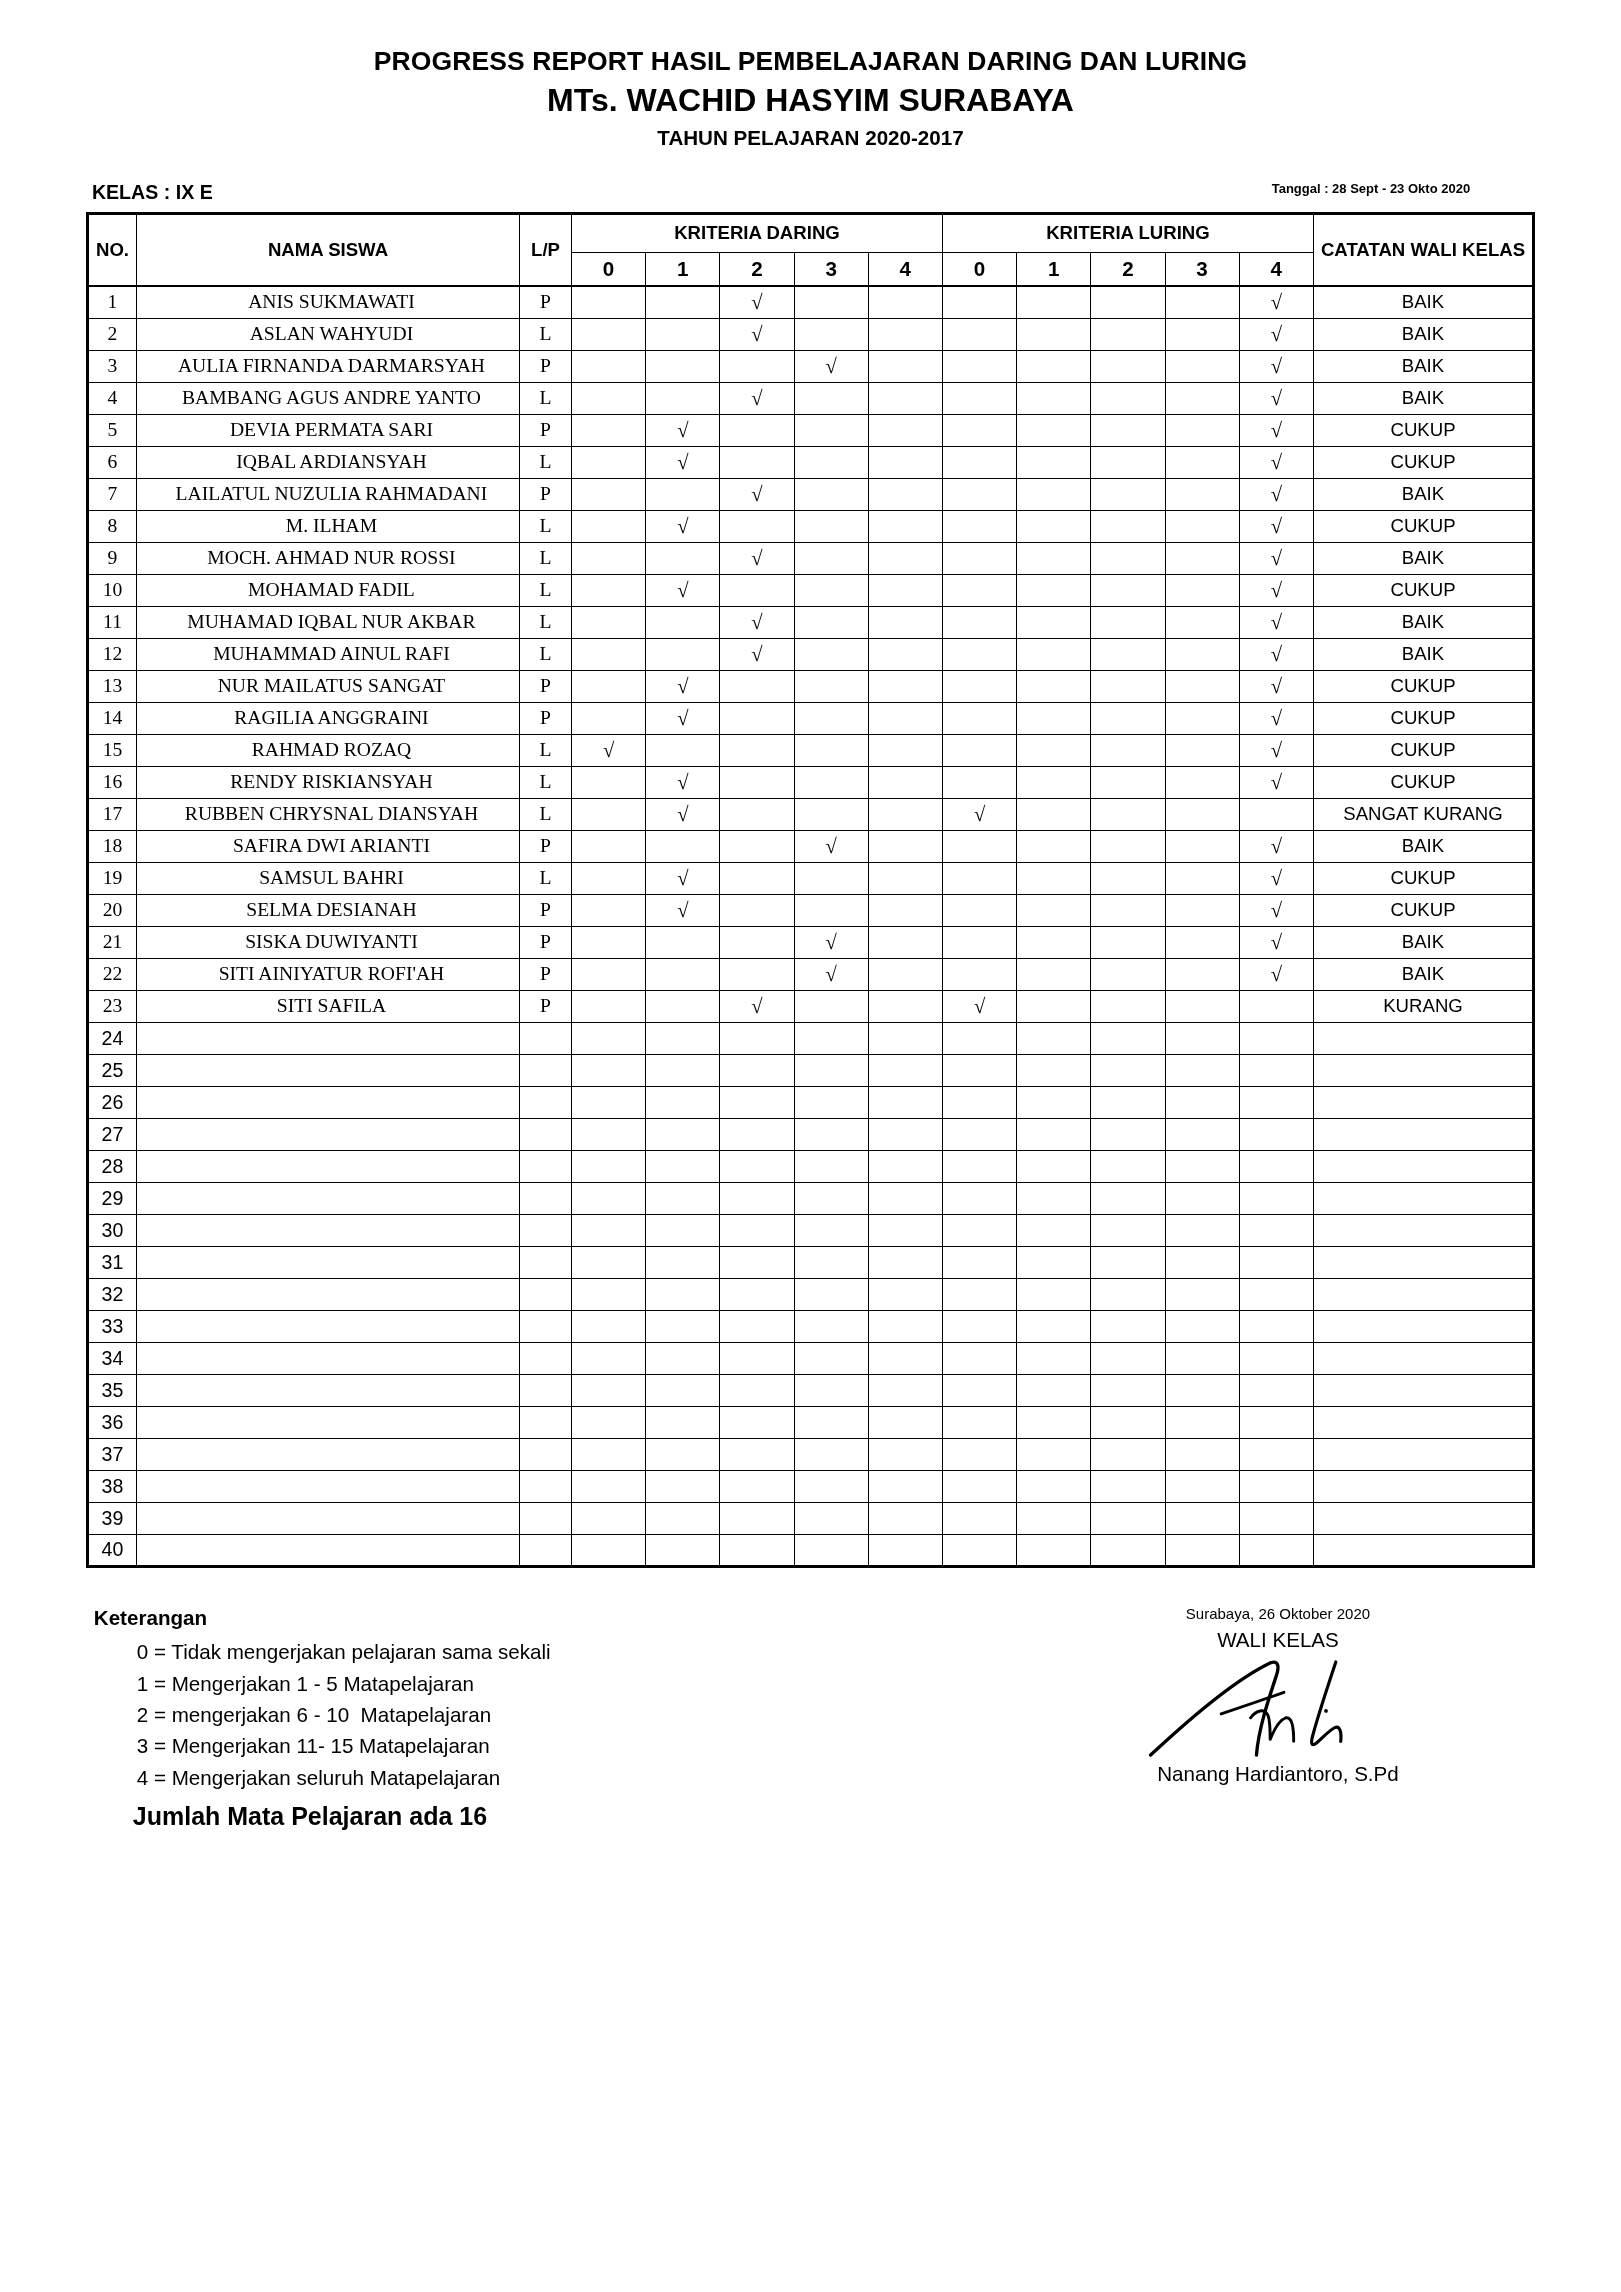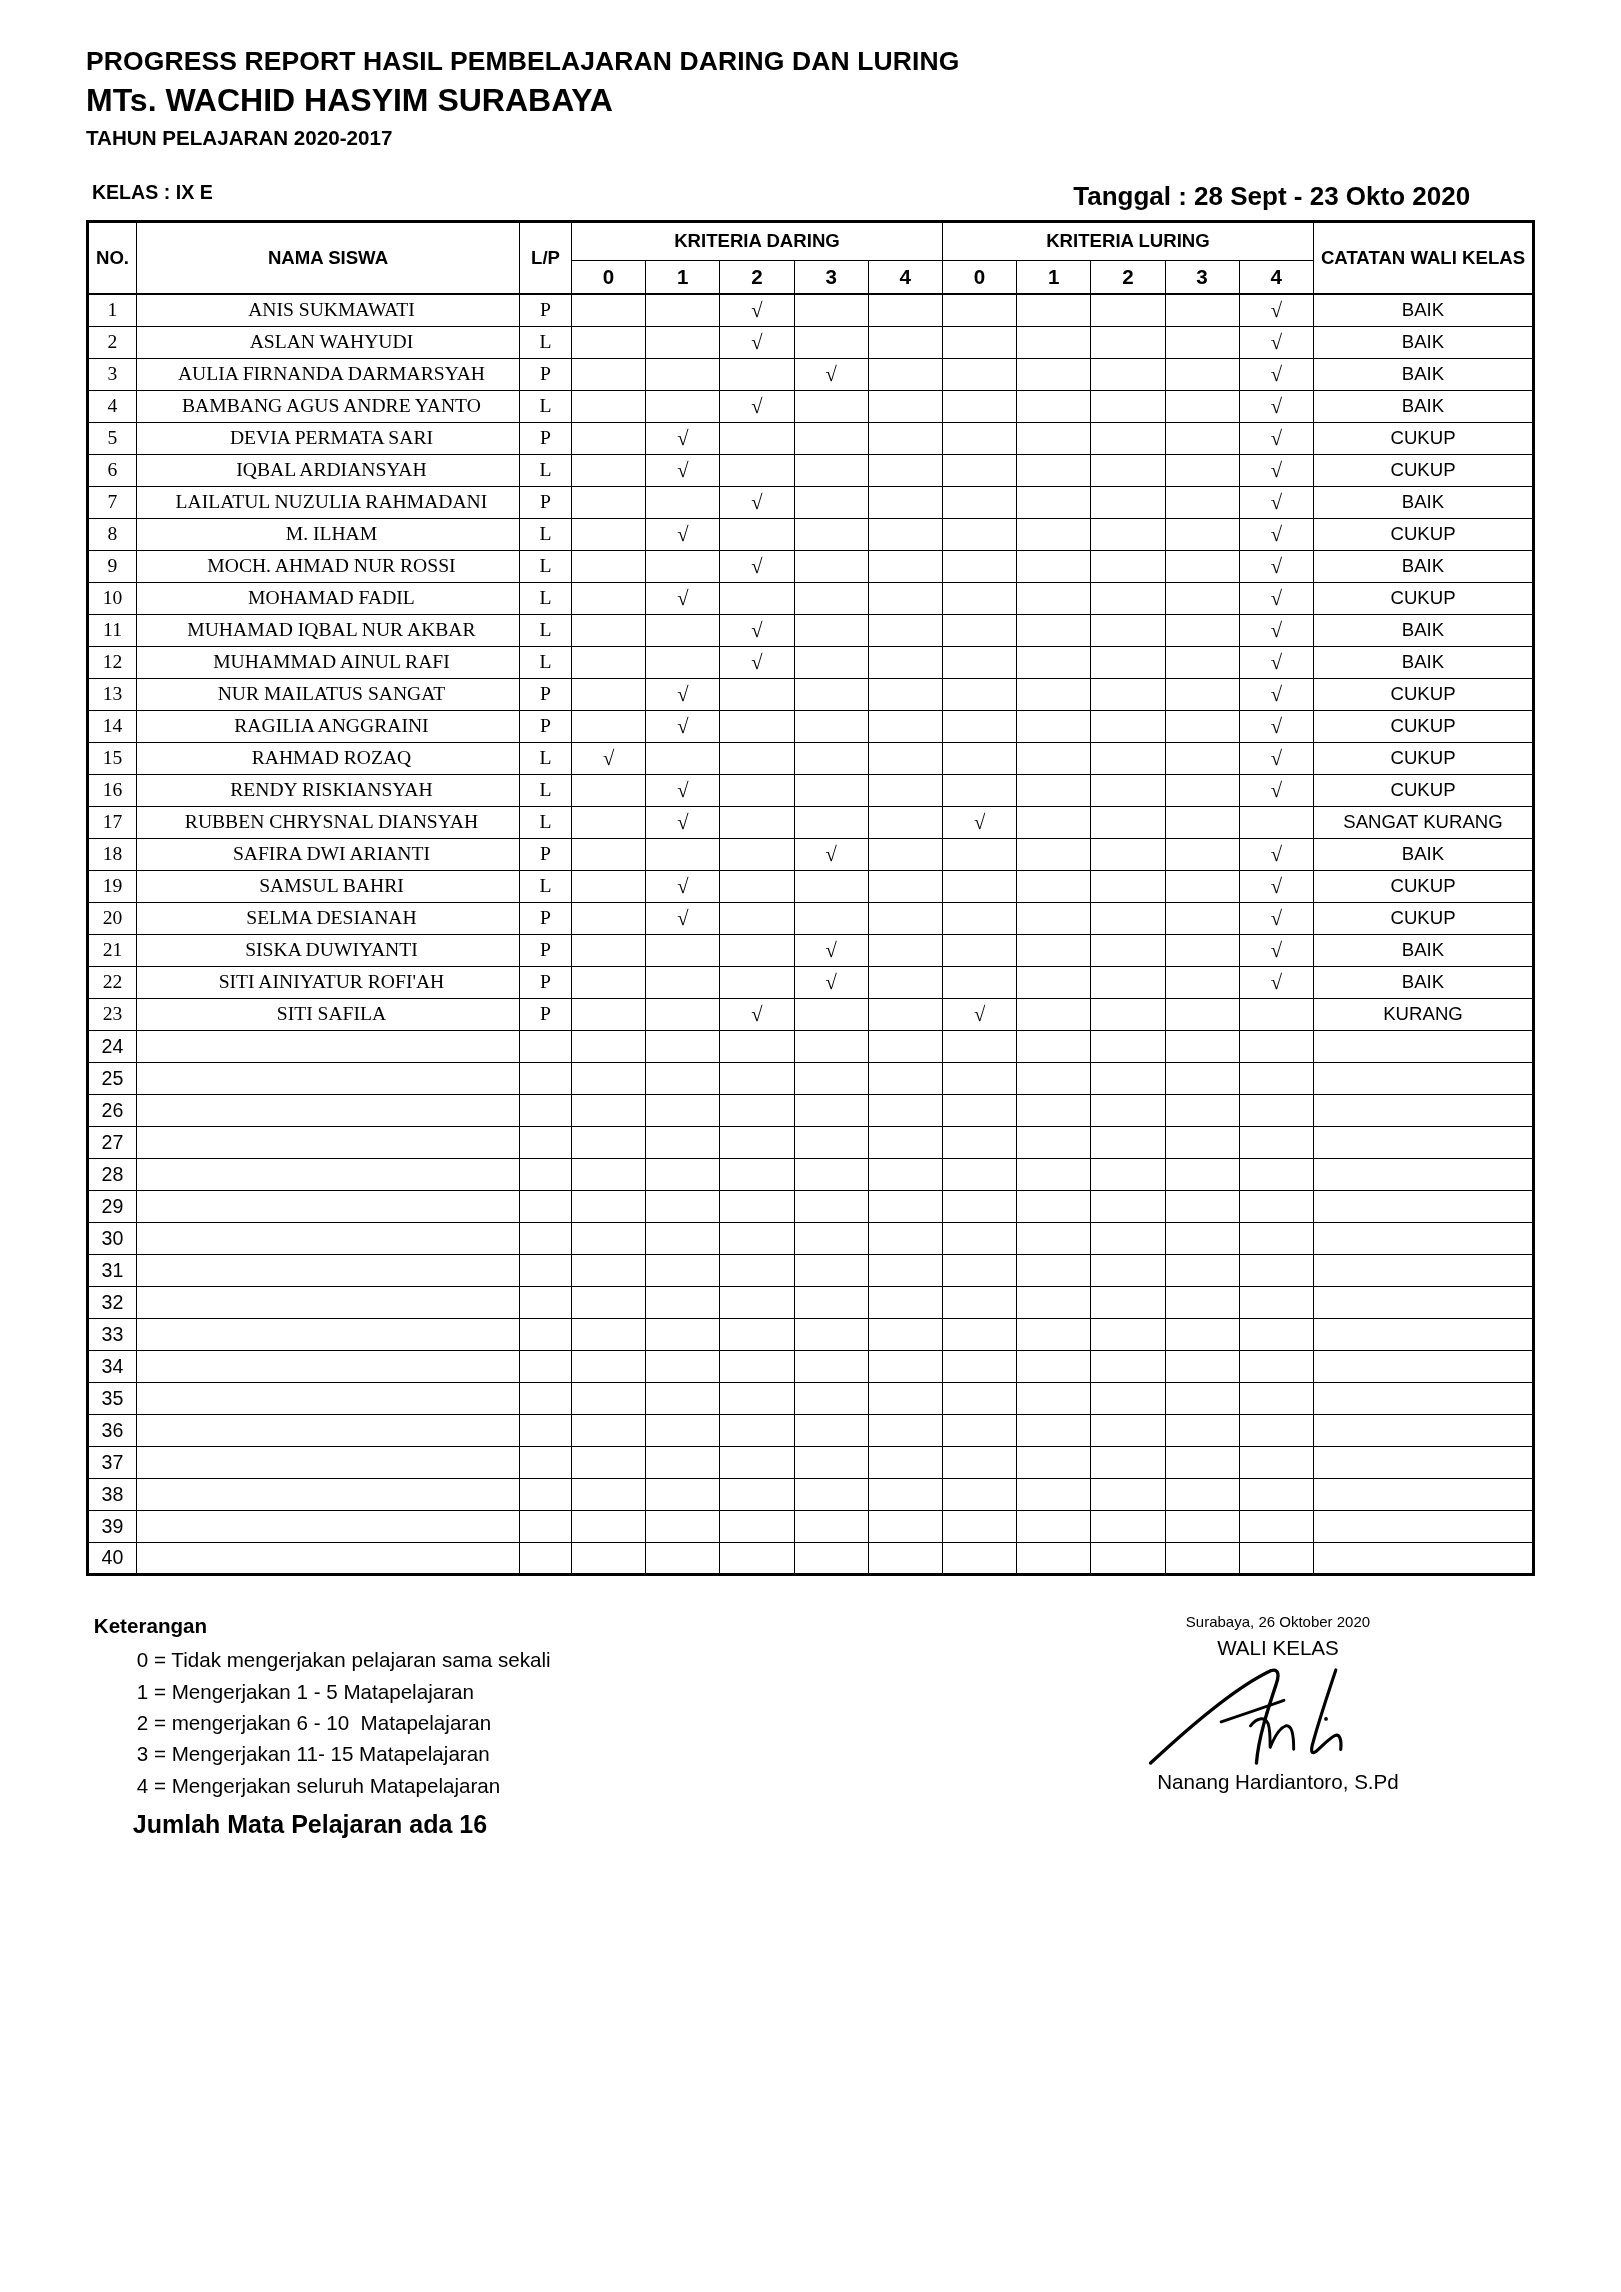"PROGRESS REPORT HASIL PEMBELAJARAN" .doc-header { text-align: left -> center }
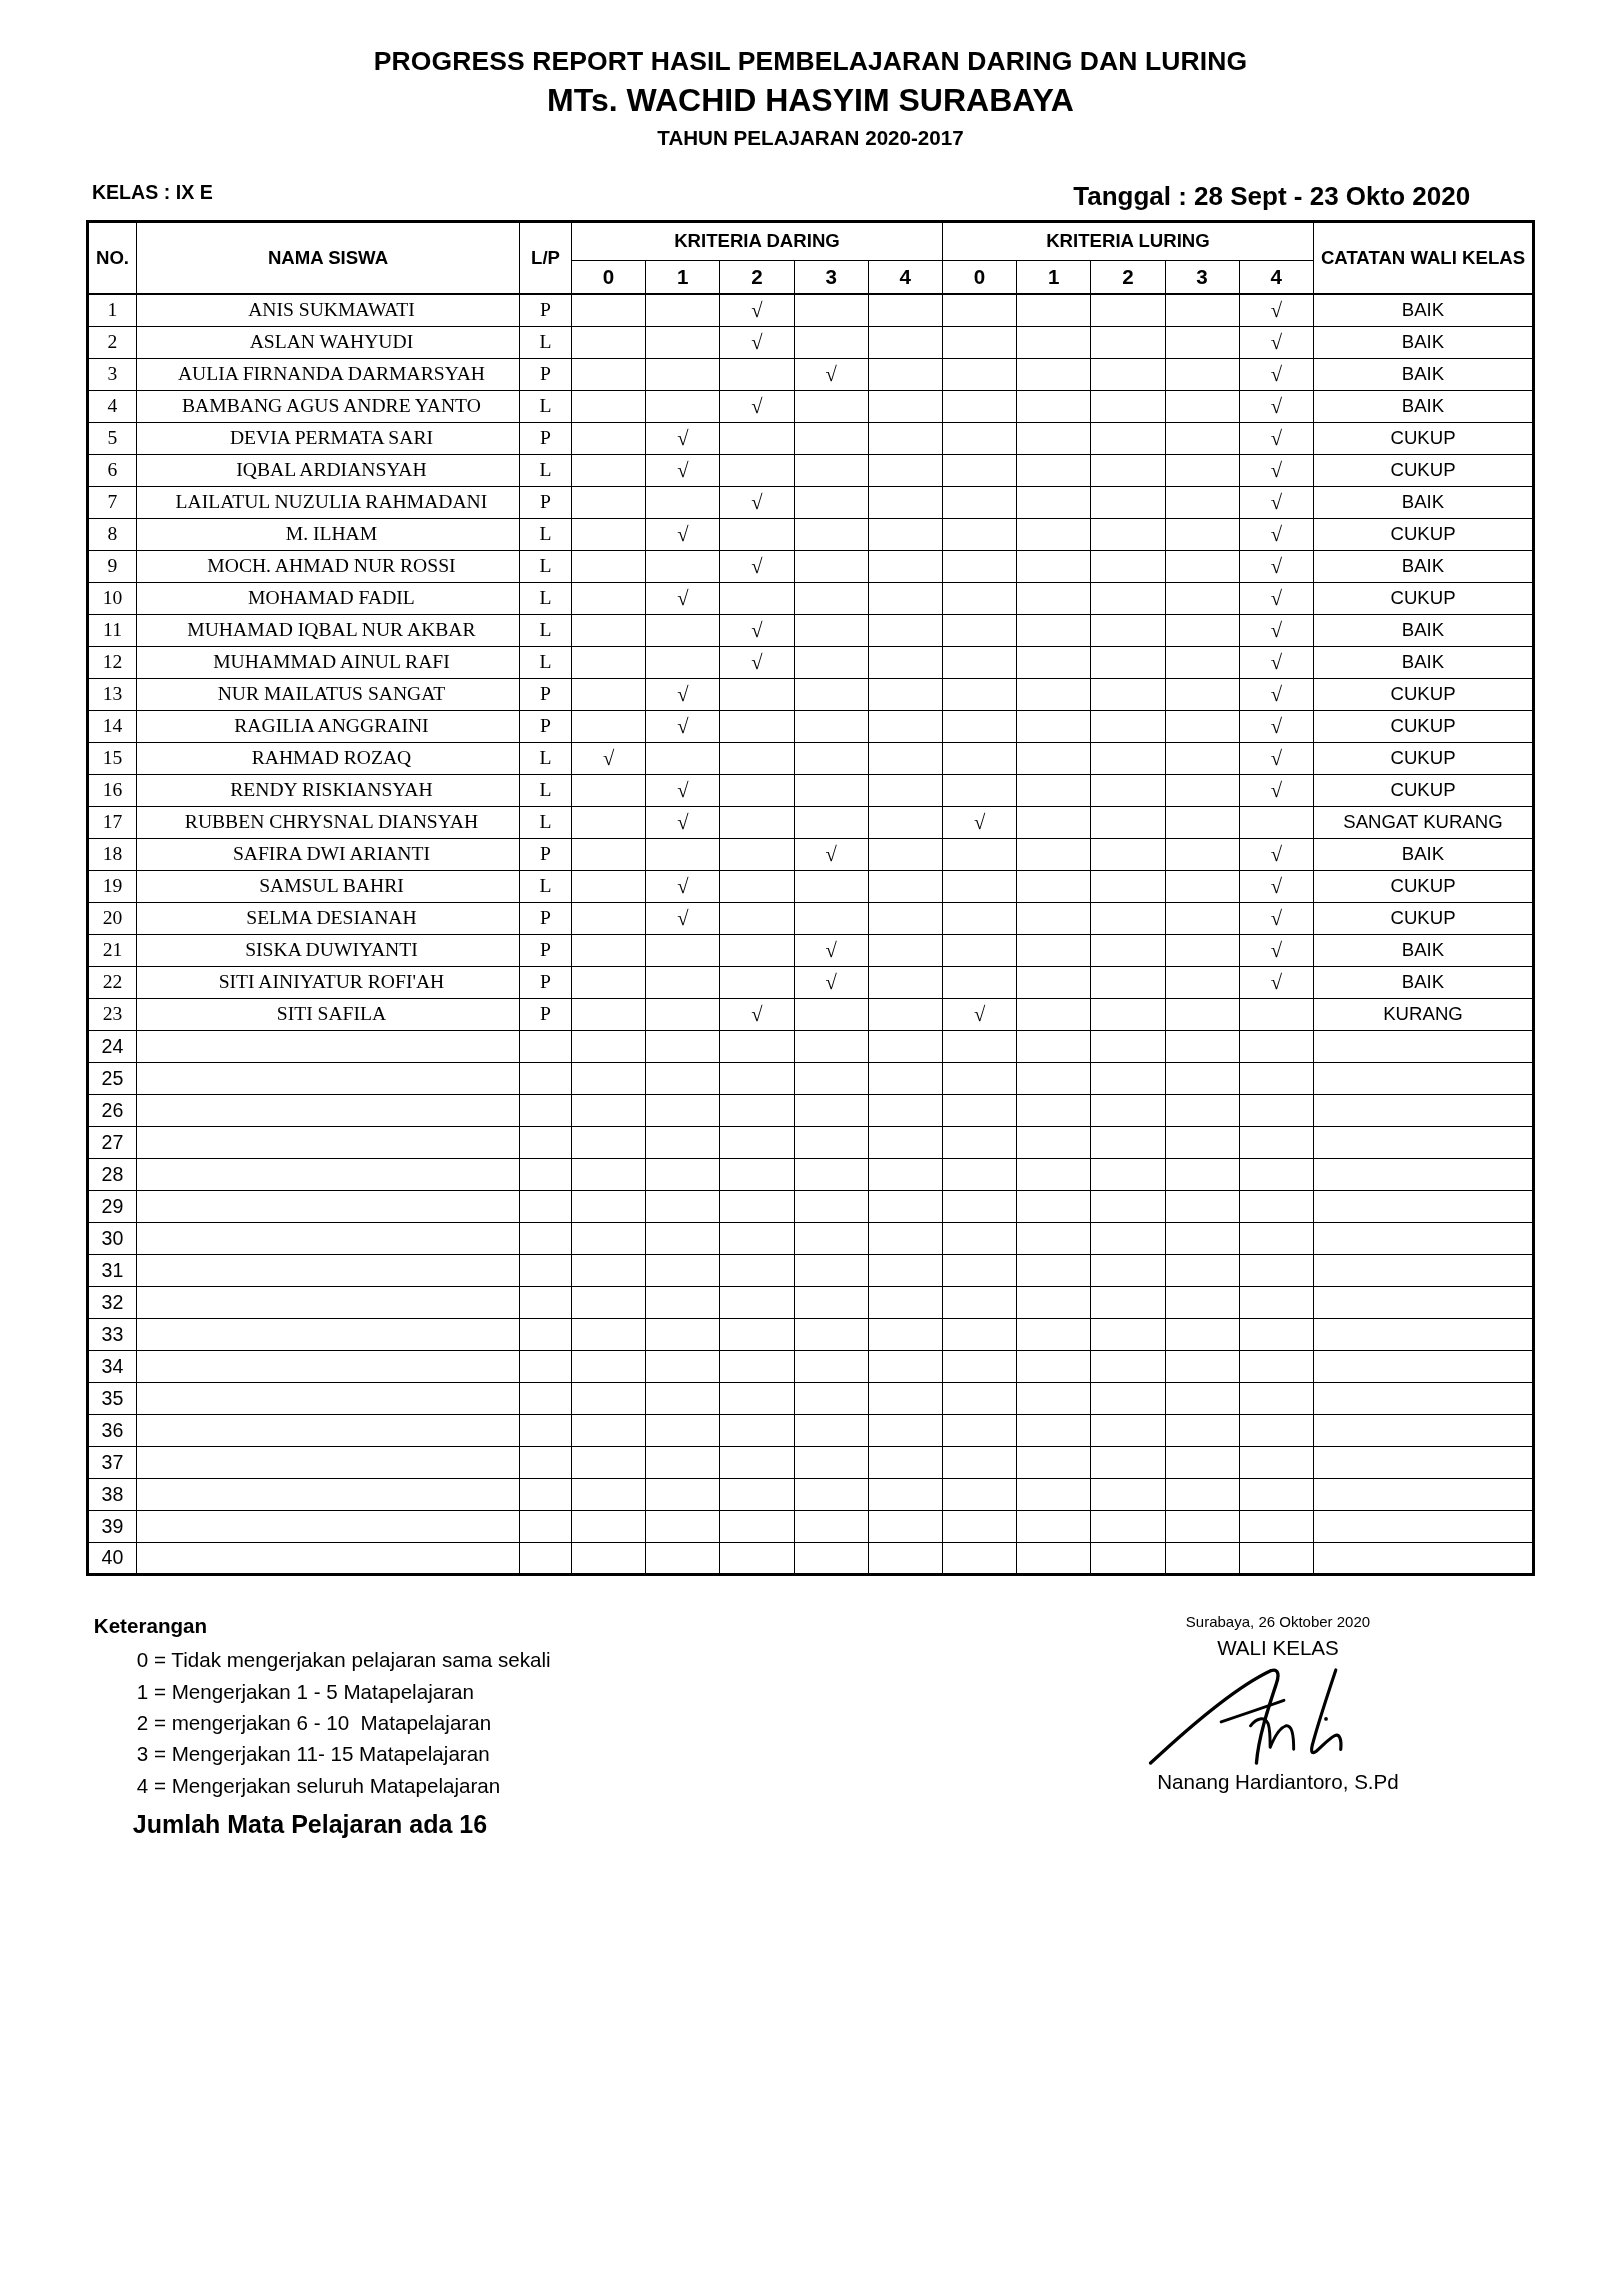"Tanggal : 28 Sept -" .meta-right { font-size: 26px -> 13px }
